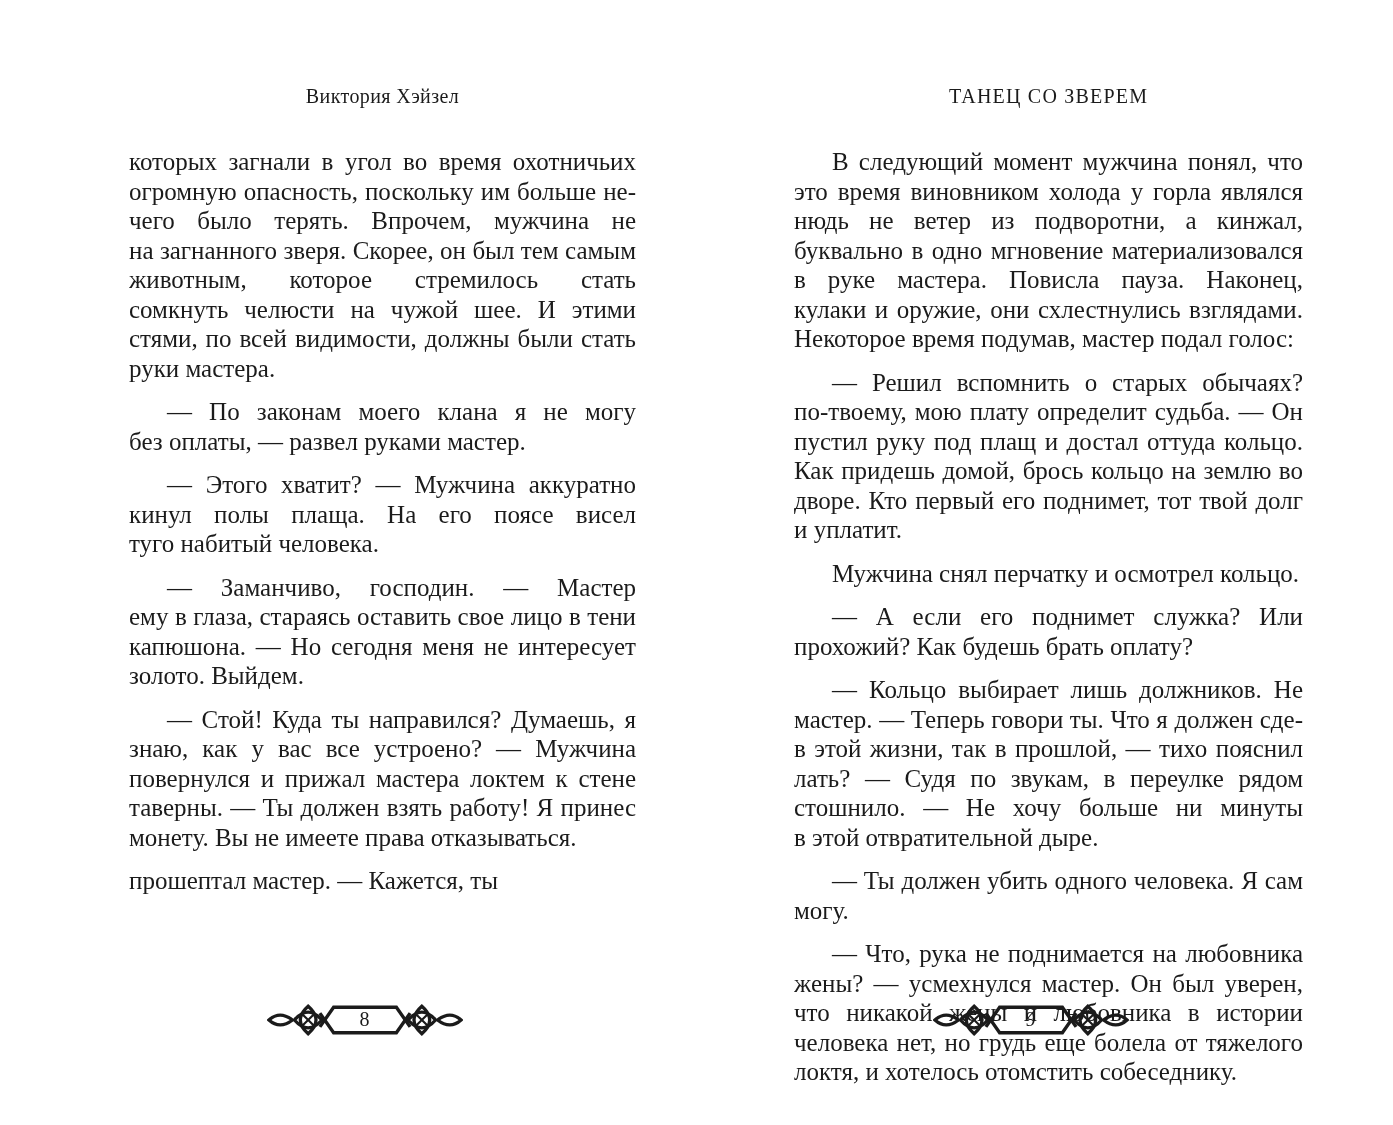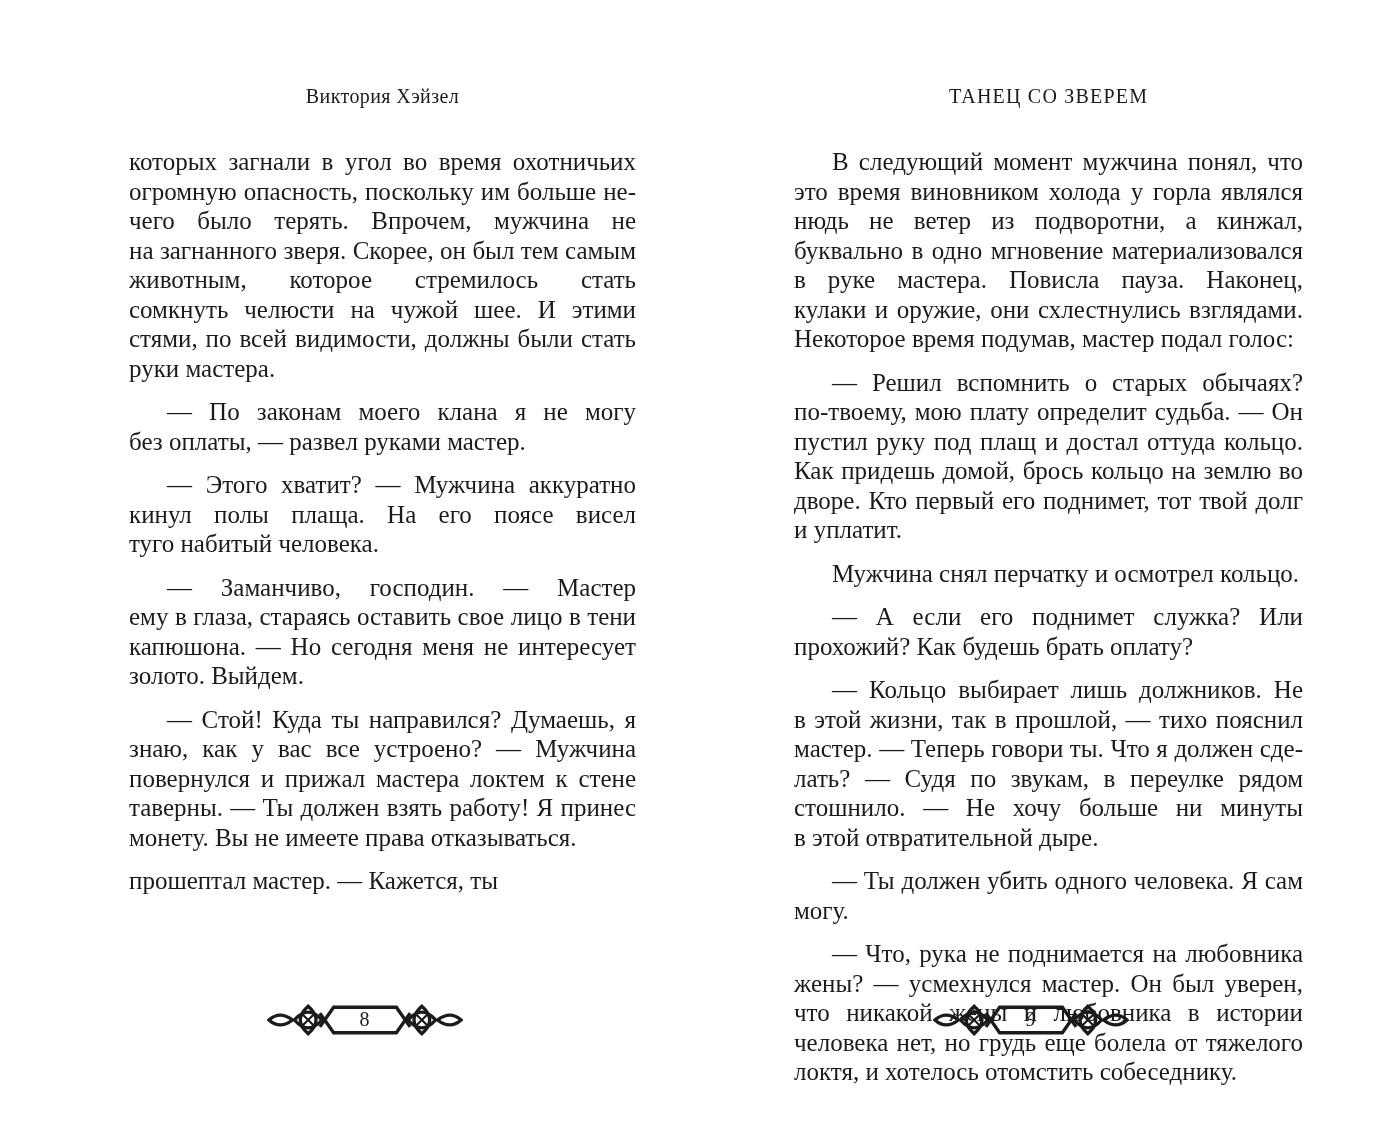"в этой жизни, так в" div.line { order: before "мастер. — Теперь говори ты." -> after "мастер. — Теперь говори ты." }
